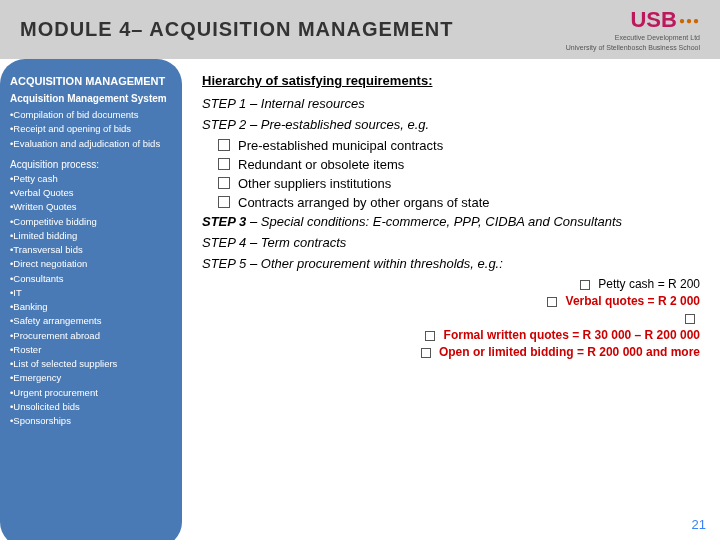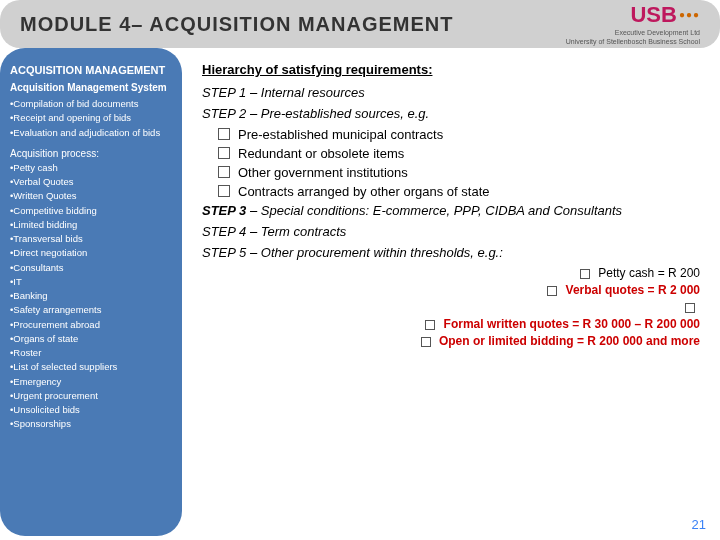"MODULE 4– ACQUISITION MANAGEMENT" .header { border-radius: 20px -> none; height: 48px -> 59px }
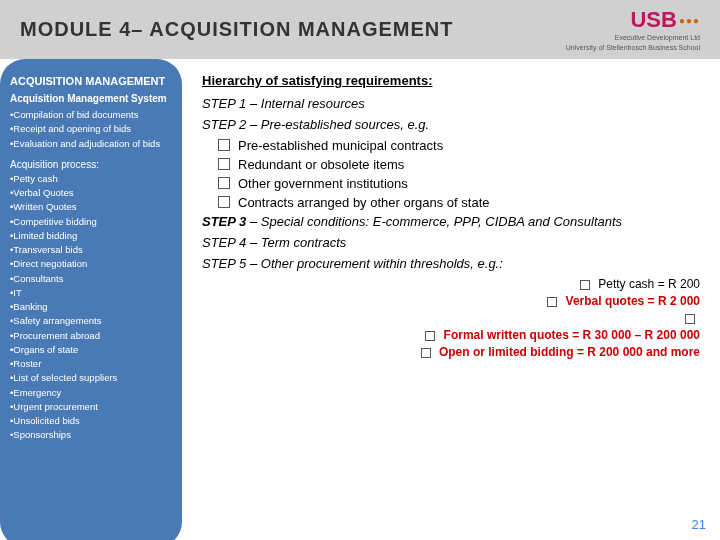"Other government institutions" span.sub-item-text { text: government -> suppliers }
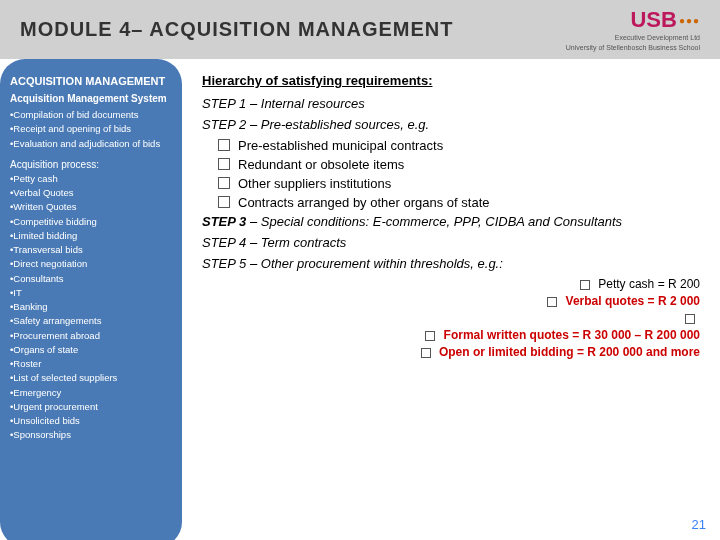"•Organs of state" div.sidebar-item { html: <div>•Organs of state</div> -> none }
